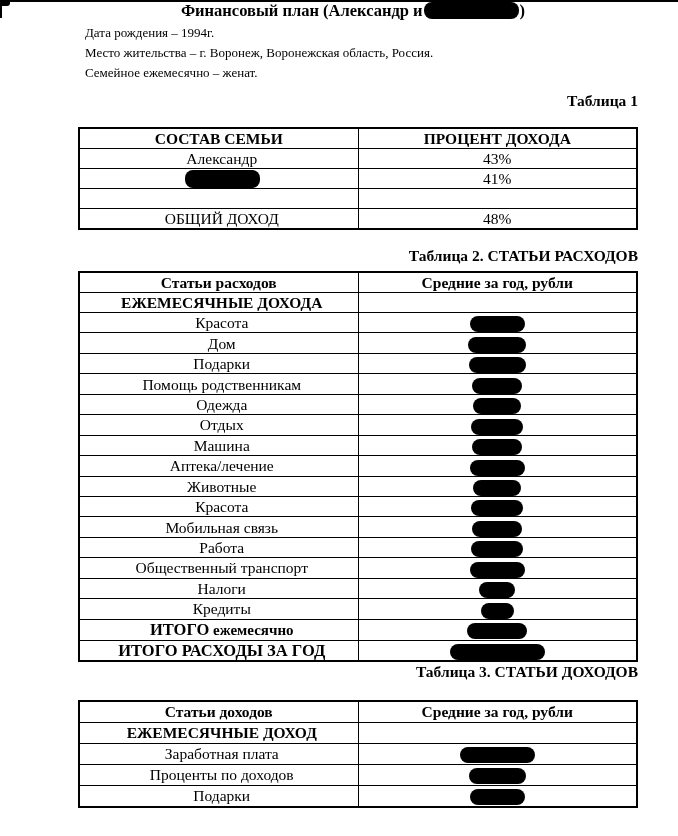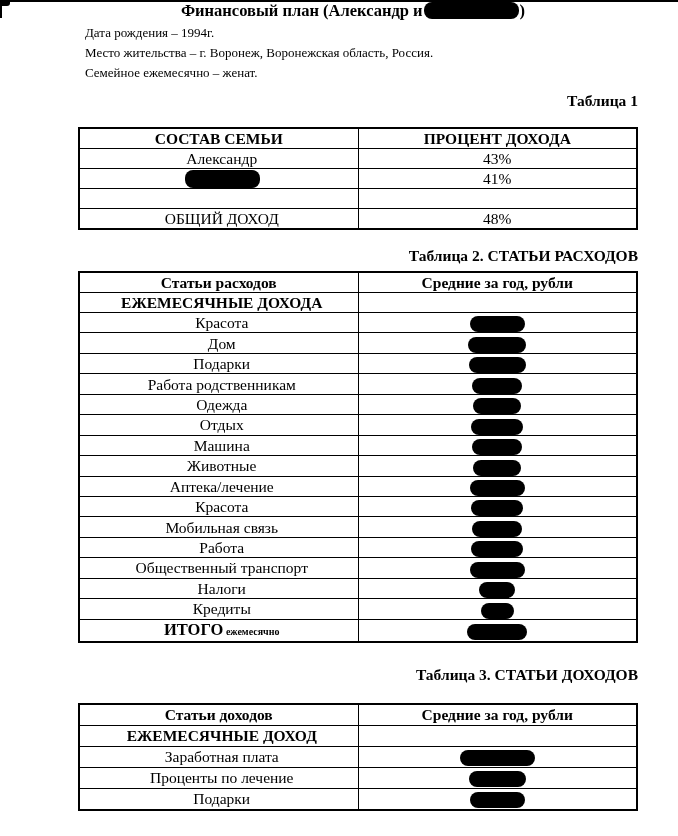"Работа родственникам" td.label { text: Работа -> Помощь }
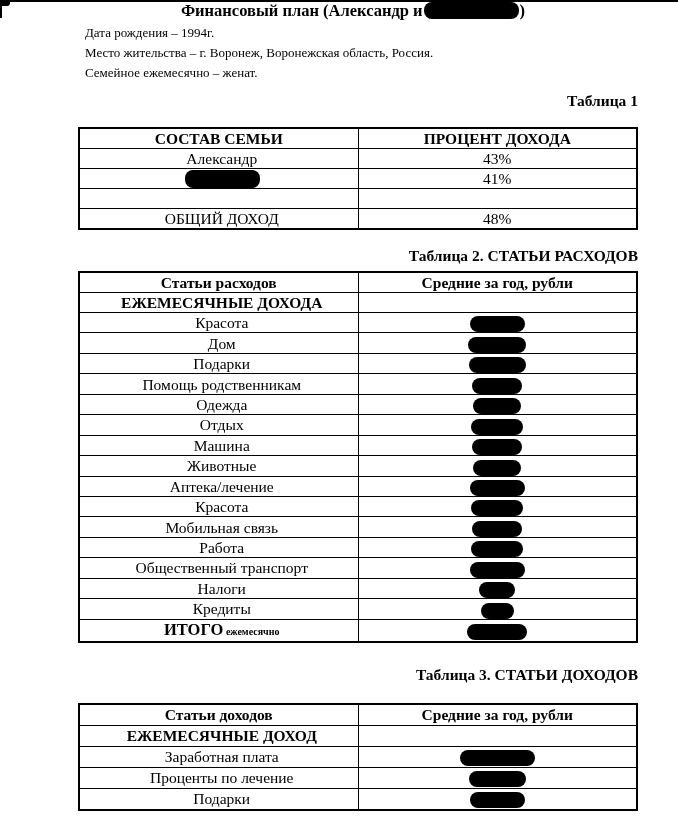"Животные" tr { order: before "Аптека/лечение" -> after "Аптека/лечение" }
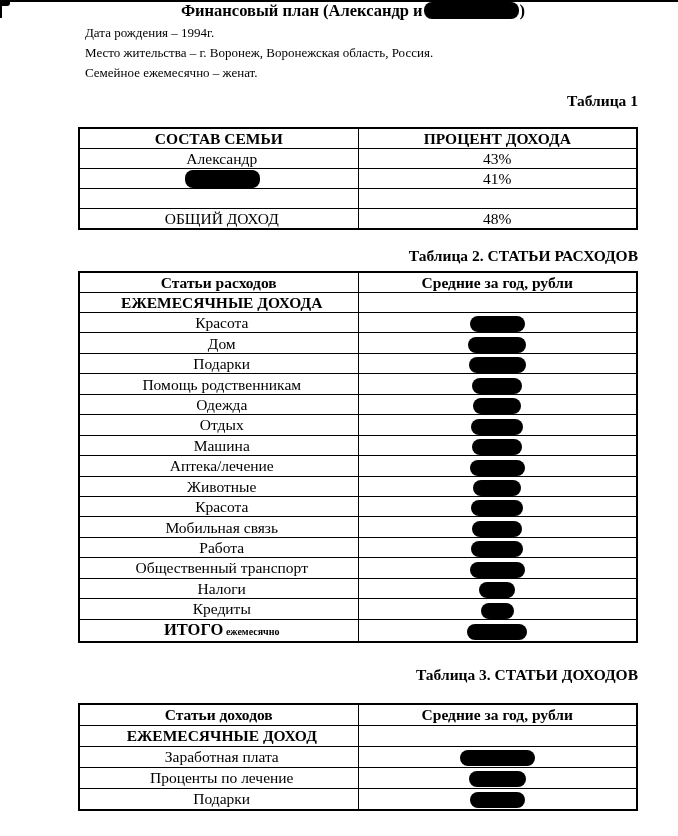"ежемесячно" .small-suffix { font-size: 10px -> 15px }
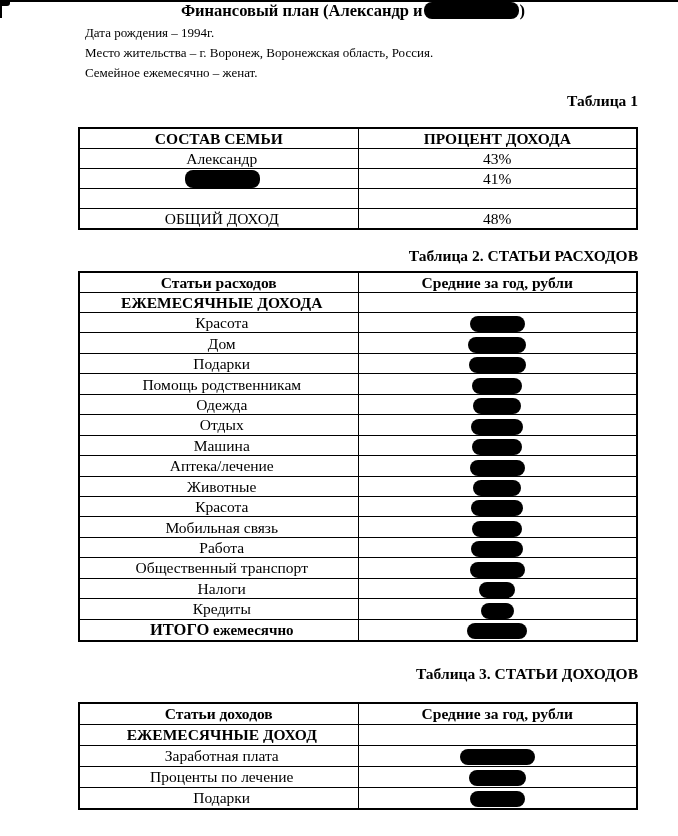"ИТОГО РАСХОДЫ ЗА ГОД" tr { html: none -> <tr> <td>ИТОГО РАСХОДЫ ЗА ГОД</td> <td><span></span></td> </tr> }
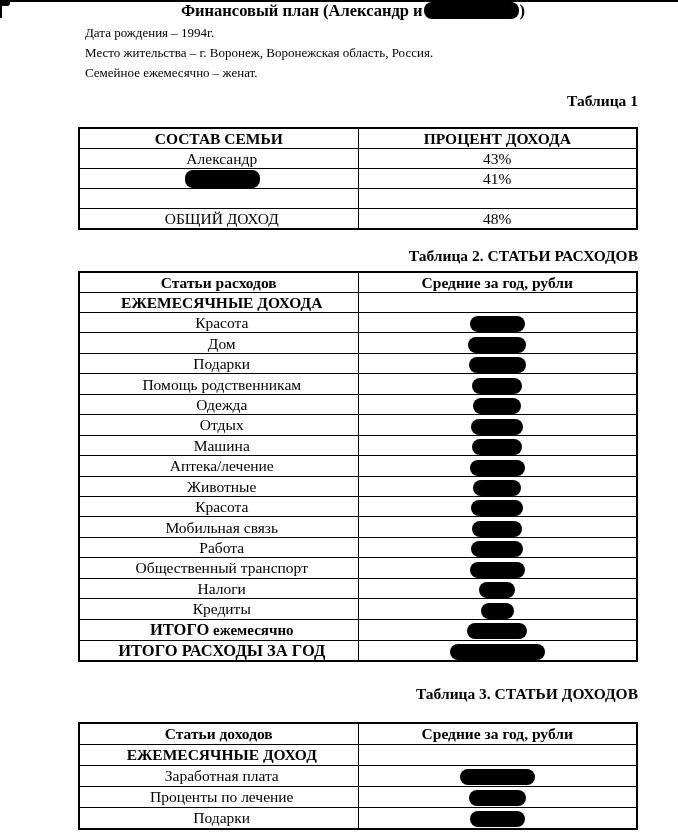"Таблица 3. СТАТЬИ ДОХОДОВ" #cap-3 { margin-top: 22px -> none }
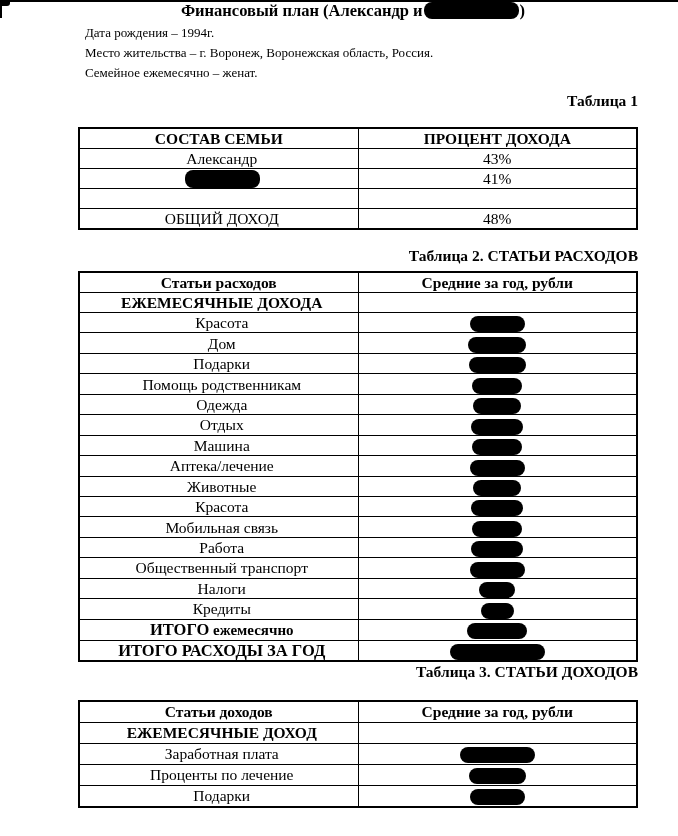"Проценты по лечение" td.label { text: лечение -> доходов }
